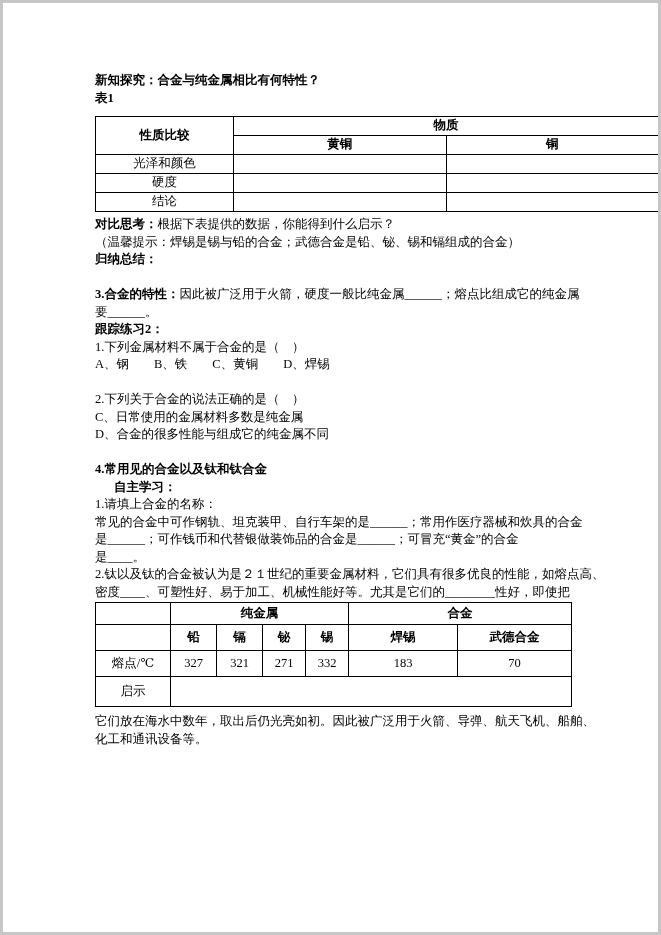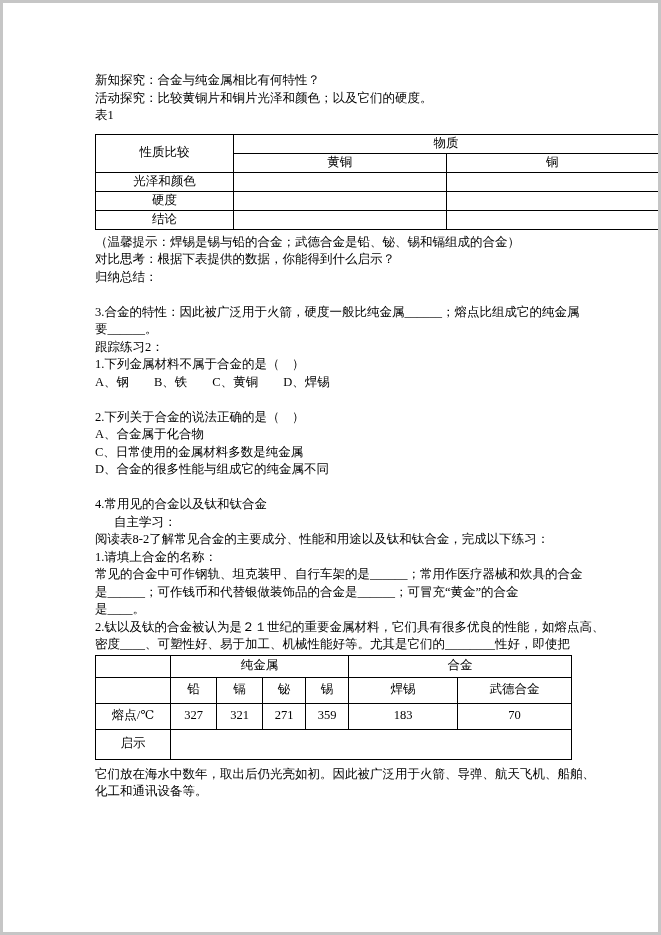"新知探究：" .b { font-weight: normal -> bold }
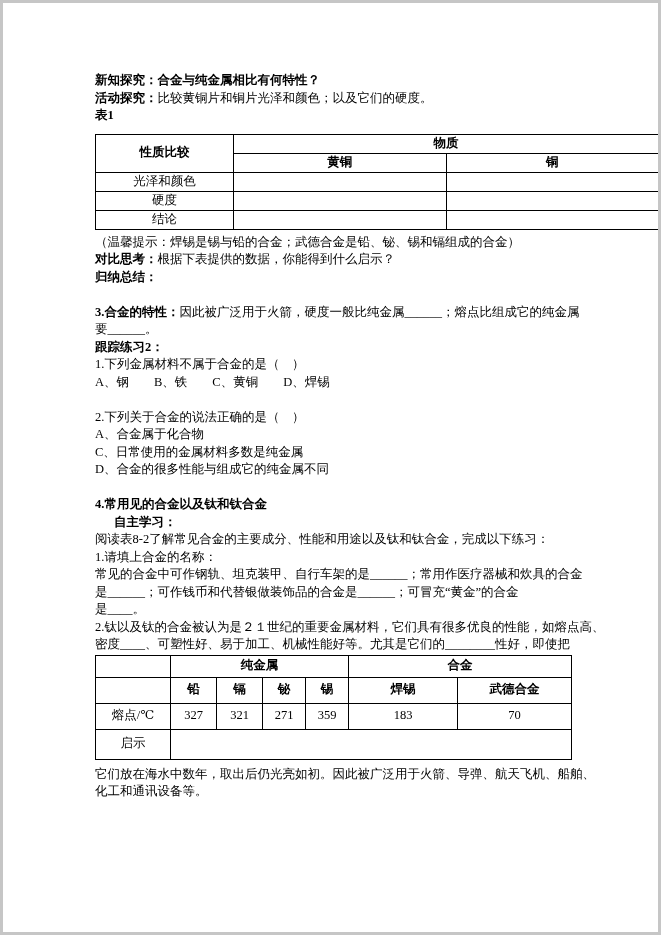"活动探究：比较黄铜片和铜片光泽和颜色；以及它们的硬度。" div.line { html: <div> <span>活动探究：</span><span>比较黄铜片和铜片光泽和颜色；以及它们的硬度。</span> </div> -> none }
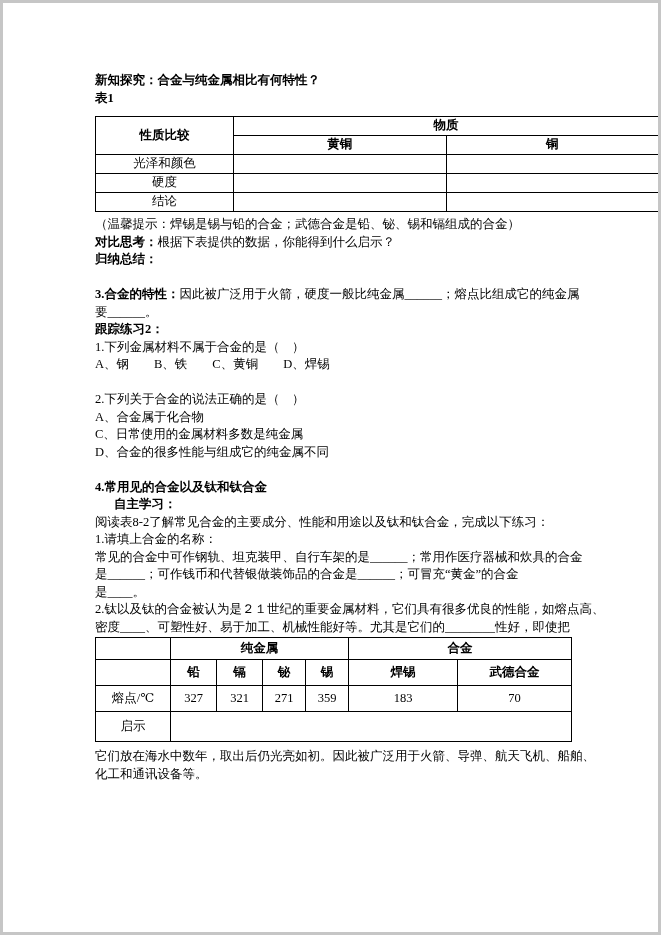"（温馨提示：焊锡是锡与铅的合金；武德合金是铅、铋、锡和镉组成的合金）" div.line { order: before "对比思考：根据下表提供的数据，你能得到什么启示？" -> after "对比思考：根据下表提供的数据，你能得到什么启示？" }
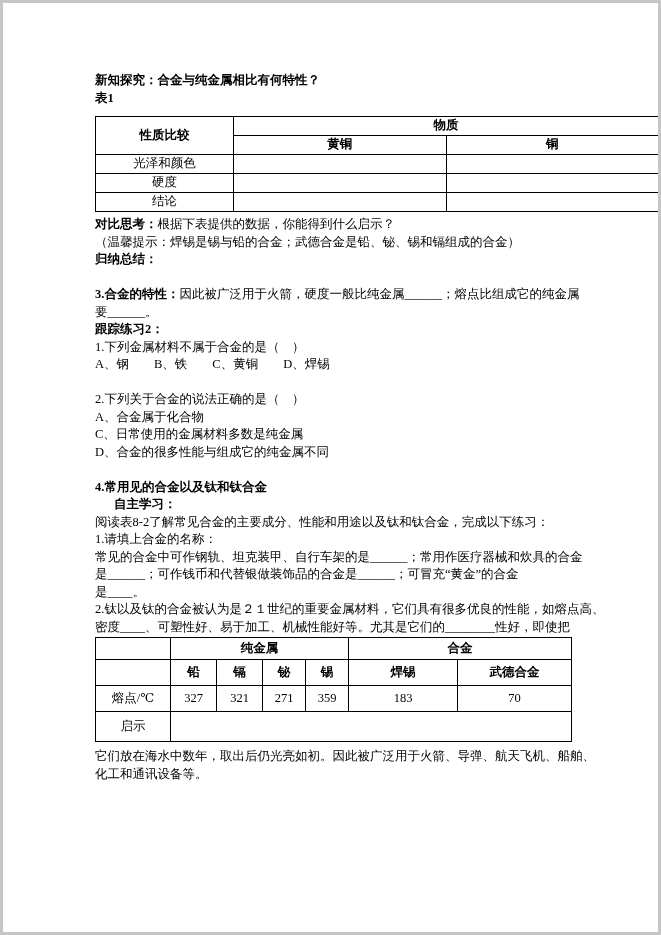"A、合金属于化合物" div.line { html: <div>A、合金属于化合物</div> -> none }
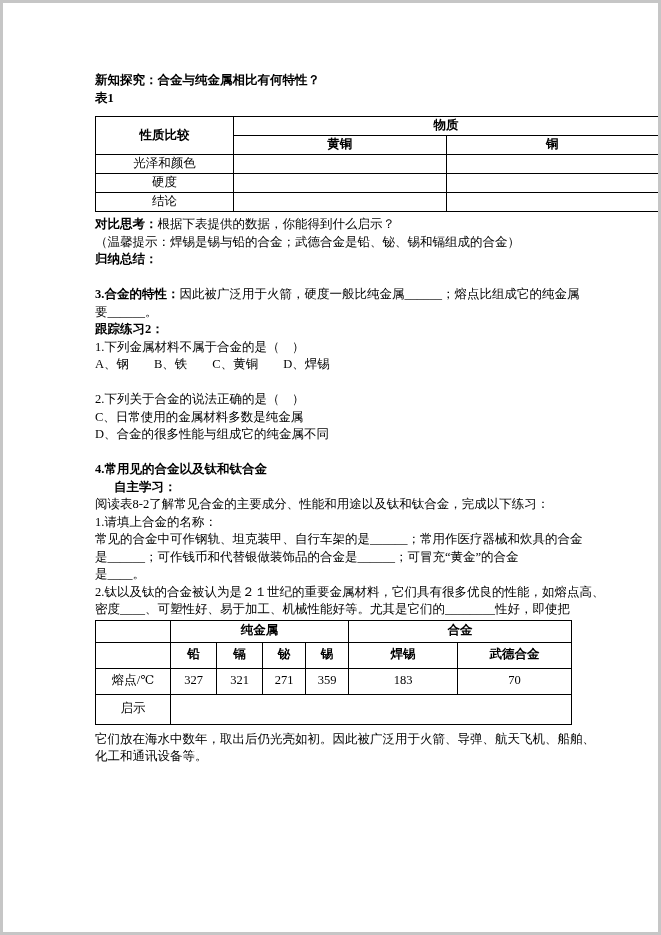"阅读表8-2了解常见合金的主要成分、性能和用途以及钛和钛合金，完成以下练习：" div.line { html: <div>阅读表8-2了解常见合金的主要成分、性能和用途以及钛和钛合金，完成以下练习：</div> -> none }
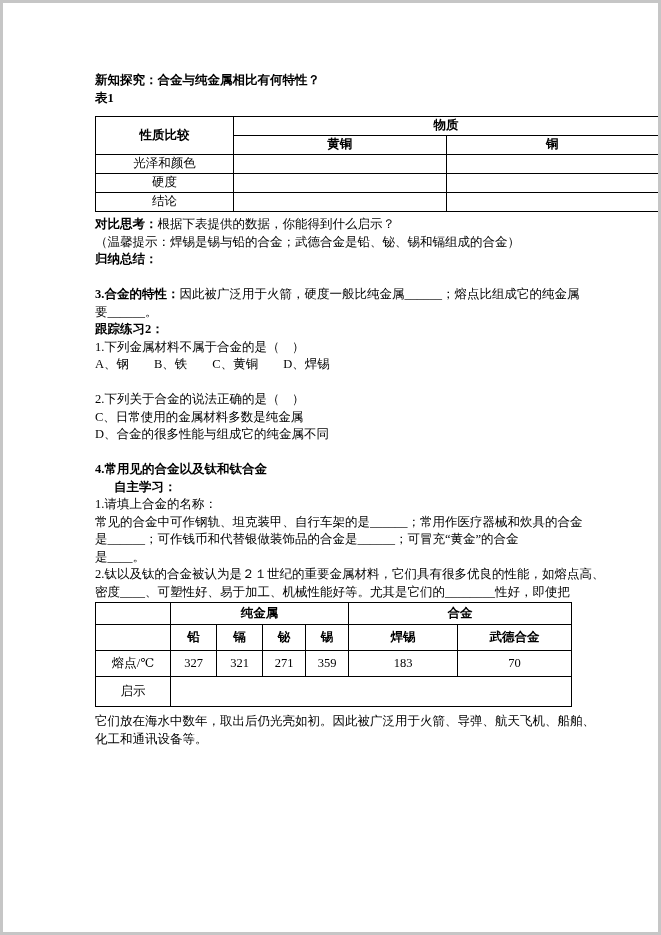"359" td { text: 359 -> 332 }
